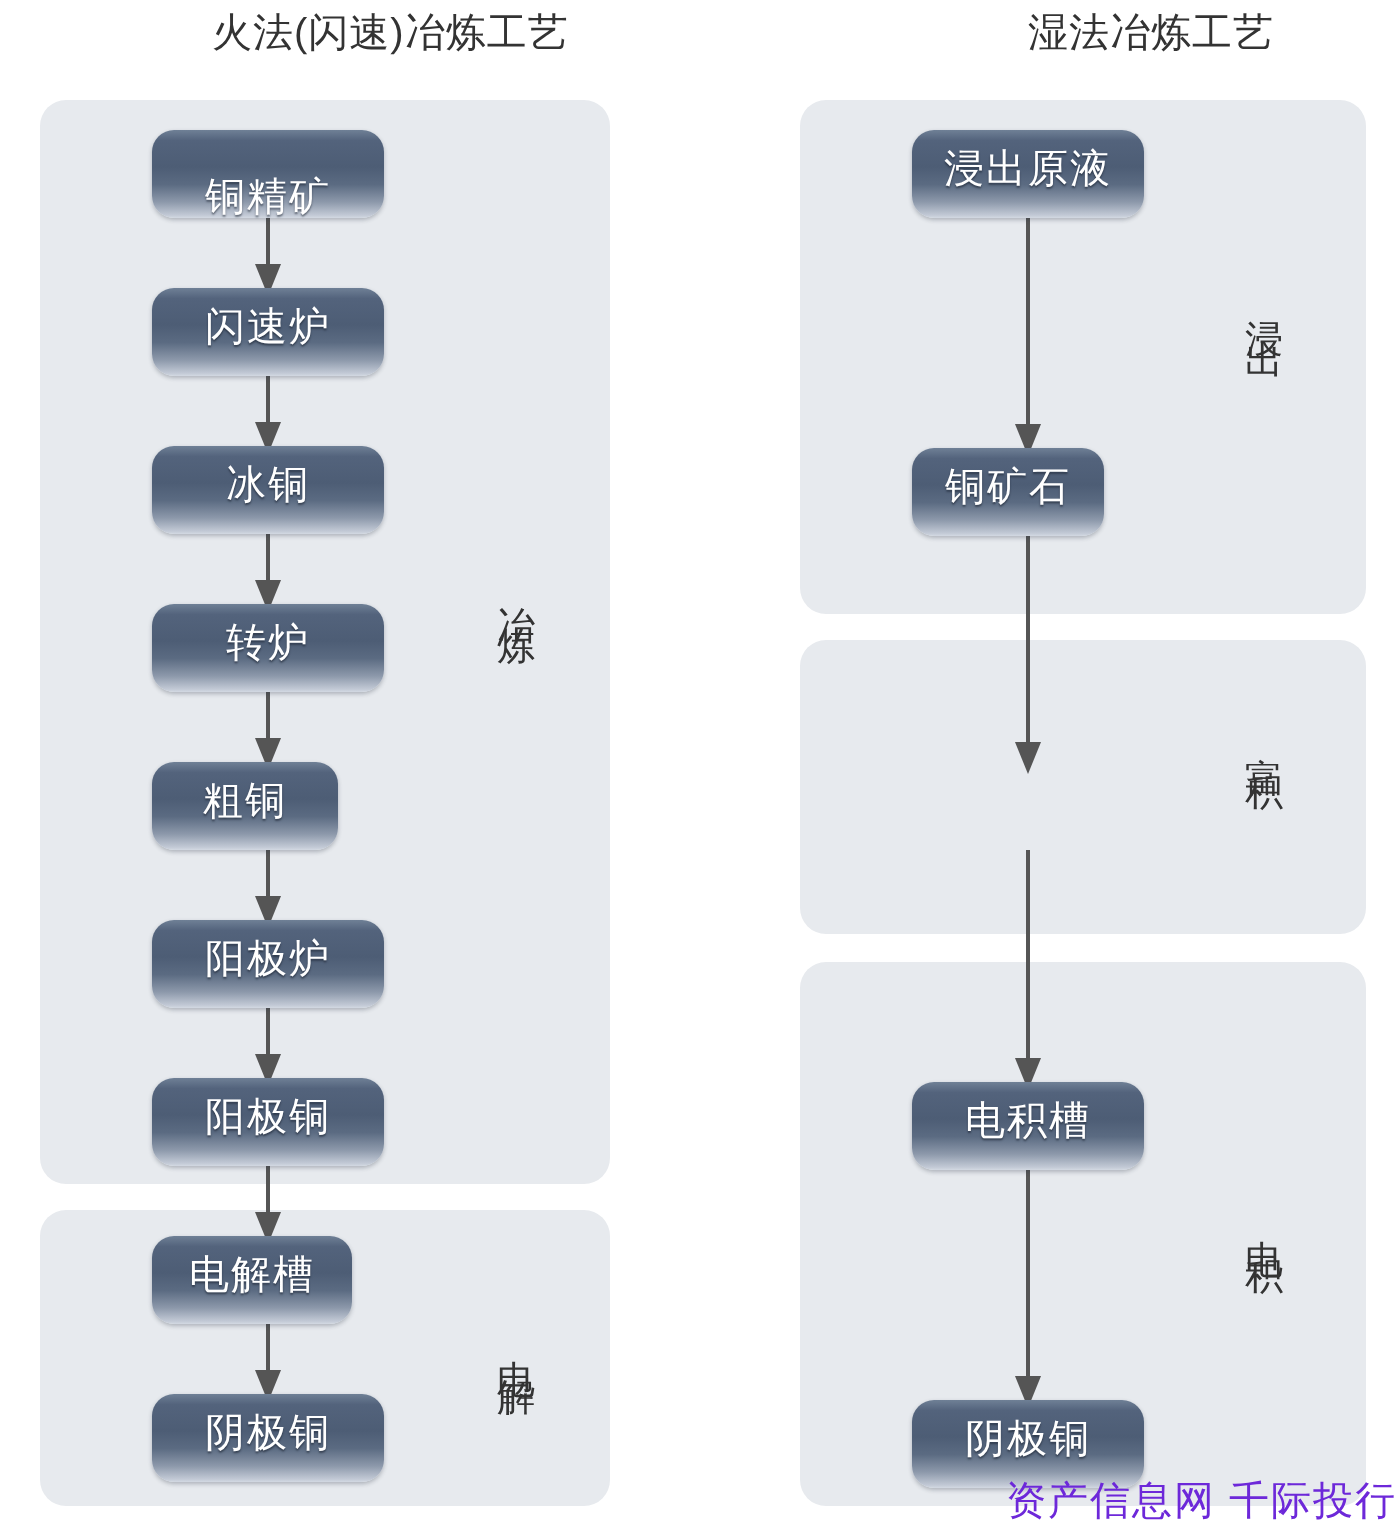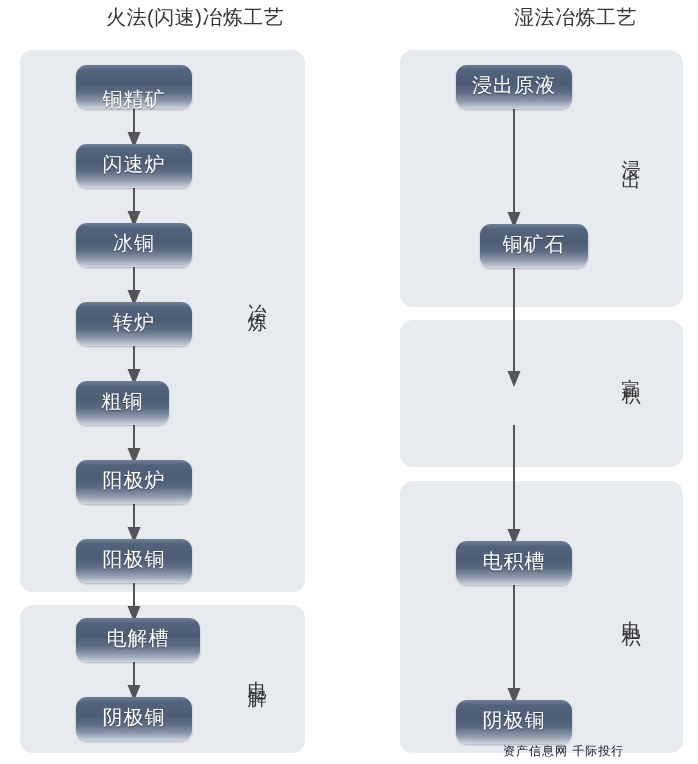"铜矿石" div.pbox { left: 480px -> 456px; width: 108px -> 96px }
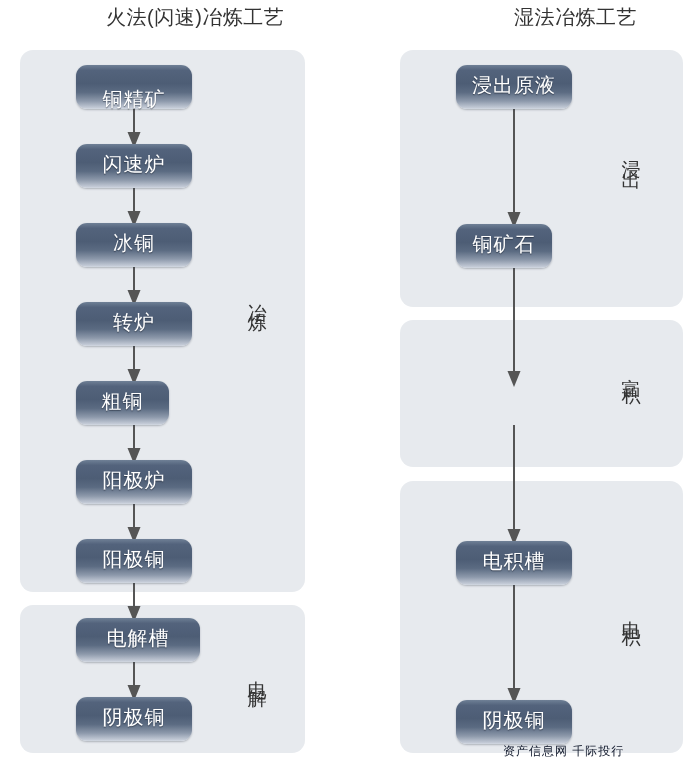"电解槽" div.pbox { width: 124px -> 100px }
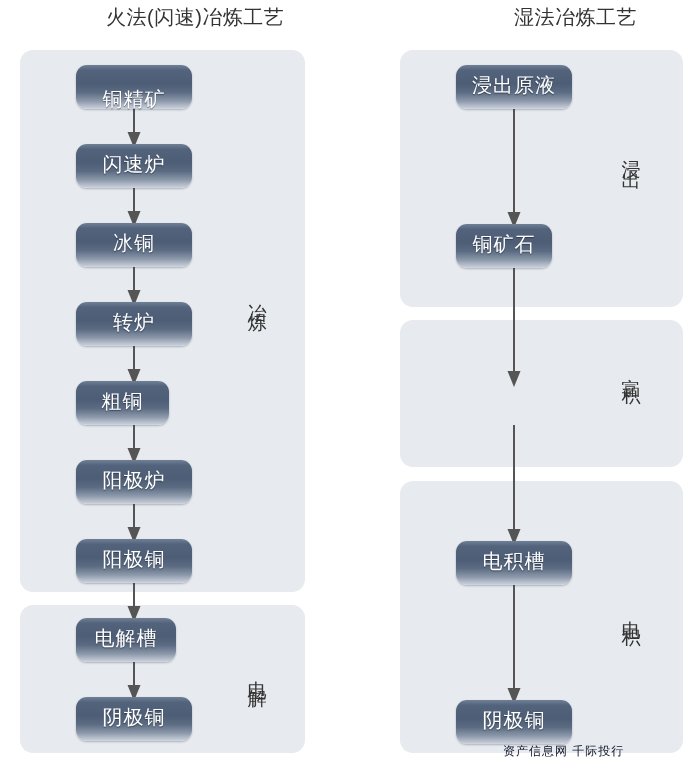"资产信息网 千际投行" .watermark { color: #0f172a -> #6d28d9; font-size: 12px -> 20px }
